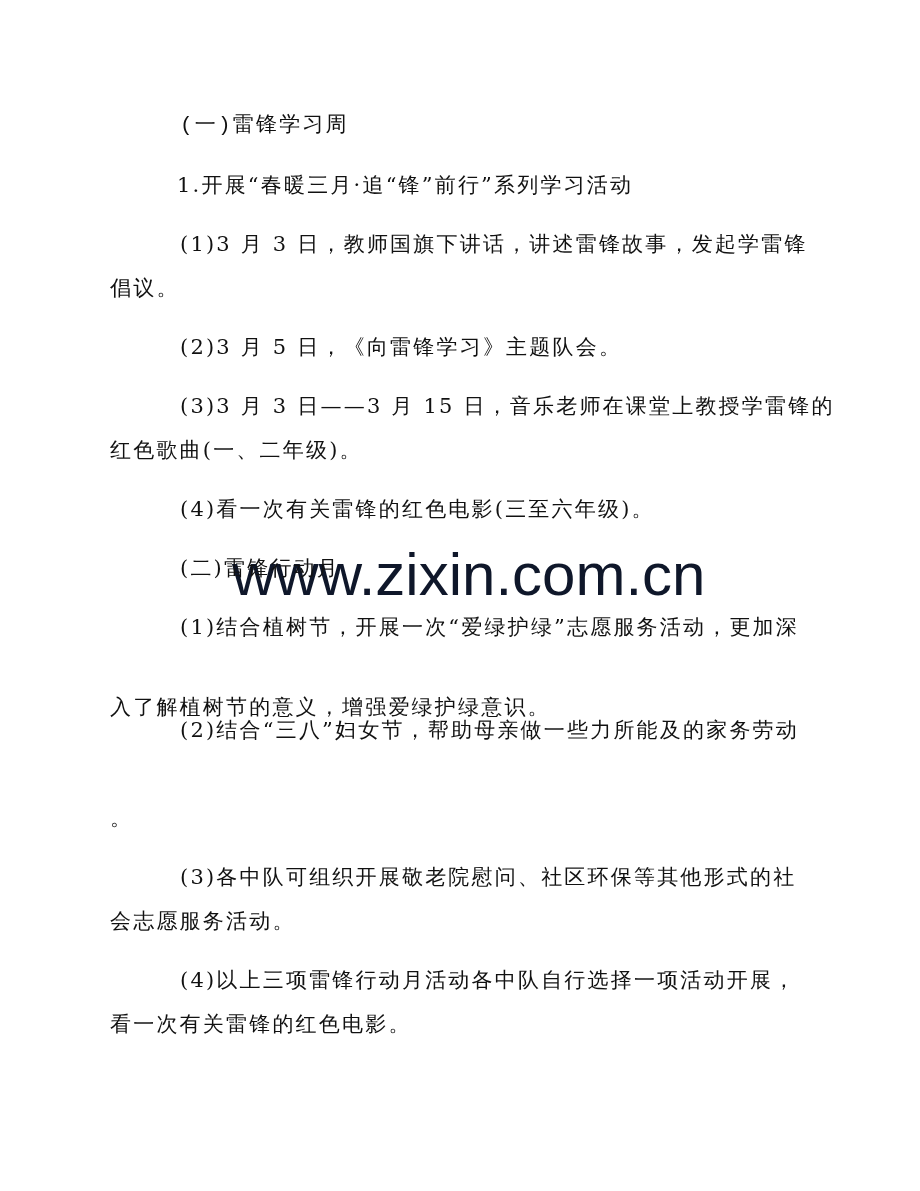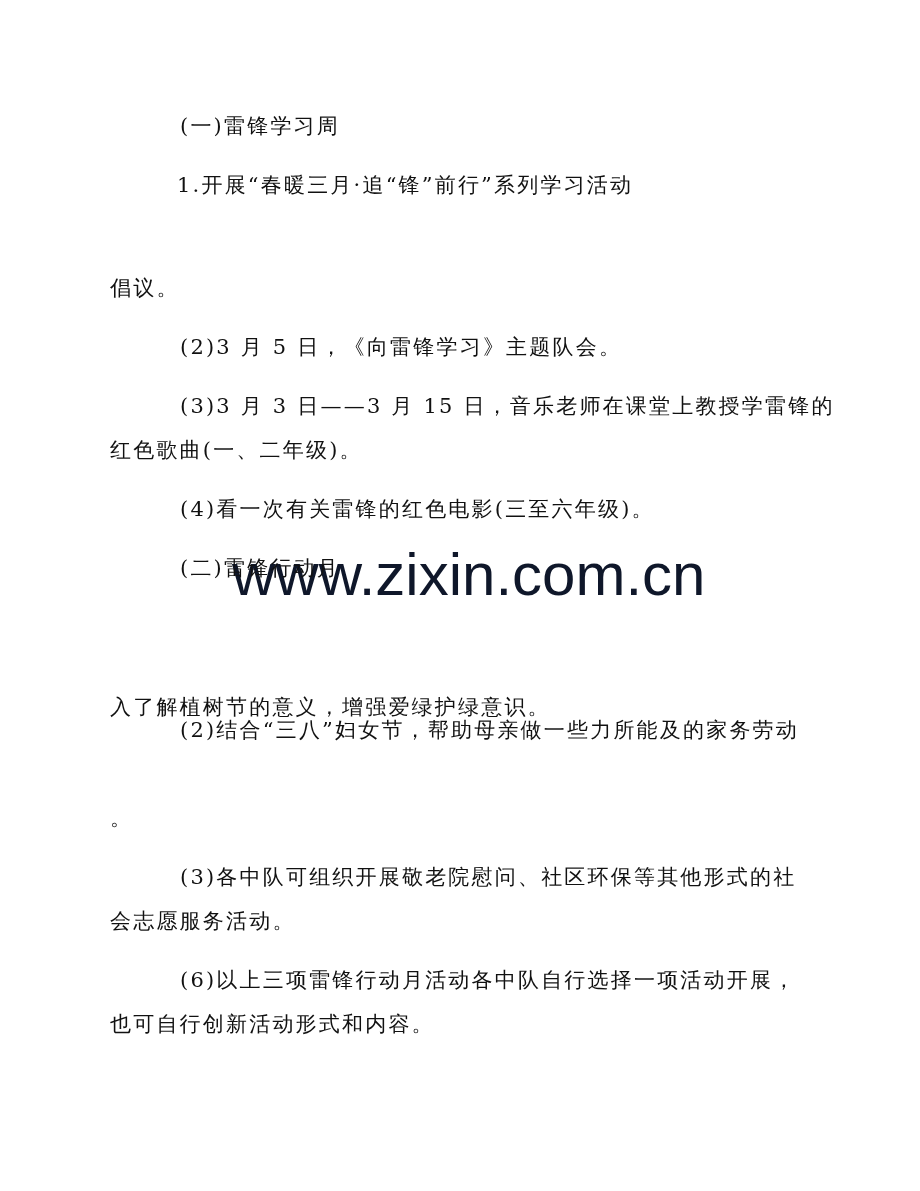"(一)雷锋学习周" div.line { font-family: none -> Liberation Mono, monospace }
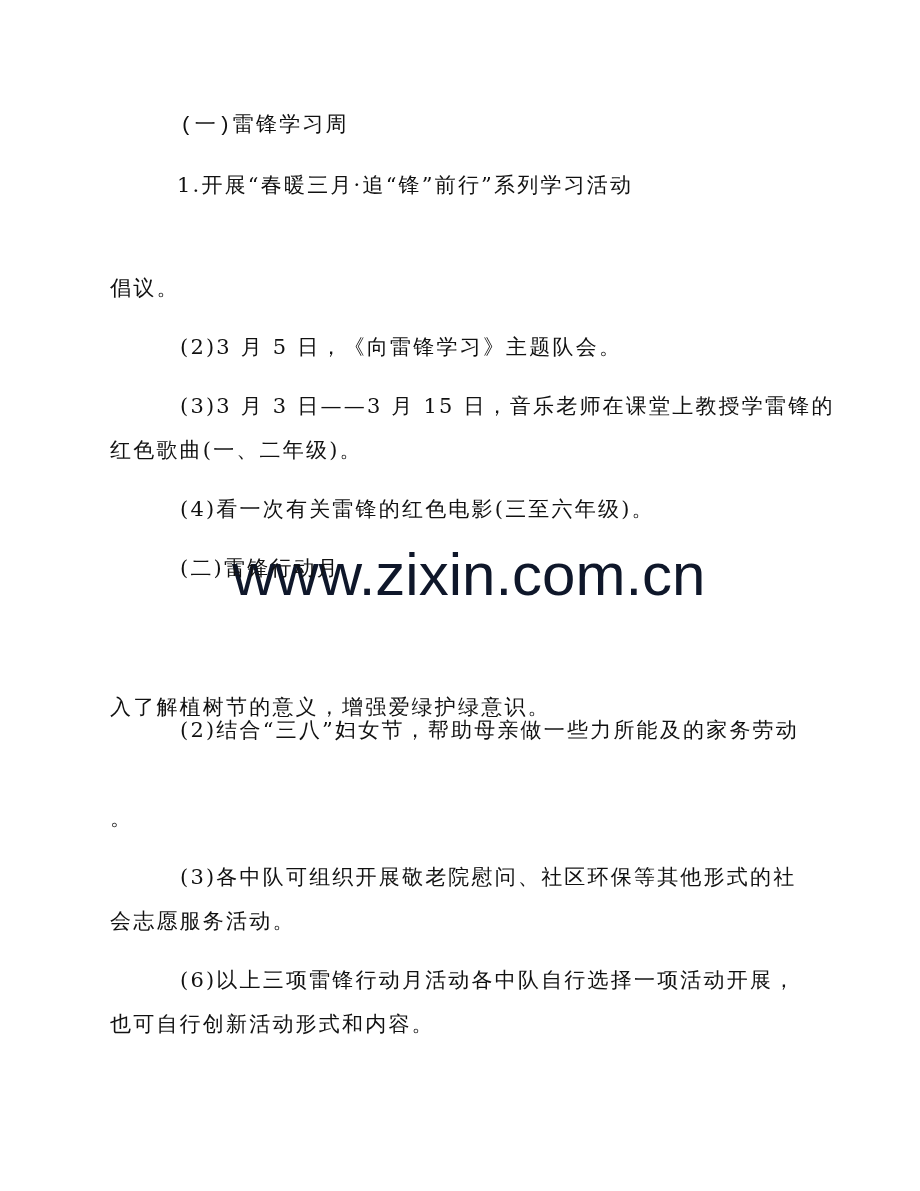"(1)3 月 3 日，教师国旗下讲话，讲述雷锋故事，发起学雷锋" div.line { html: none -> <div>(1)3 月 3 日，教师国旗下讲话，讲述雷锋故事，发起学雷锋</div> }
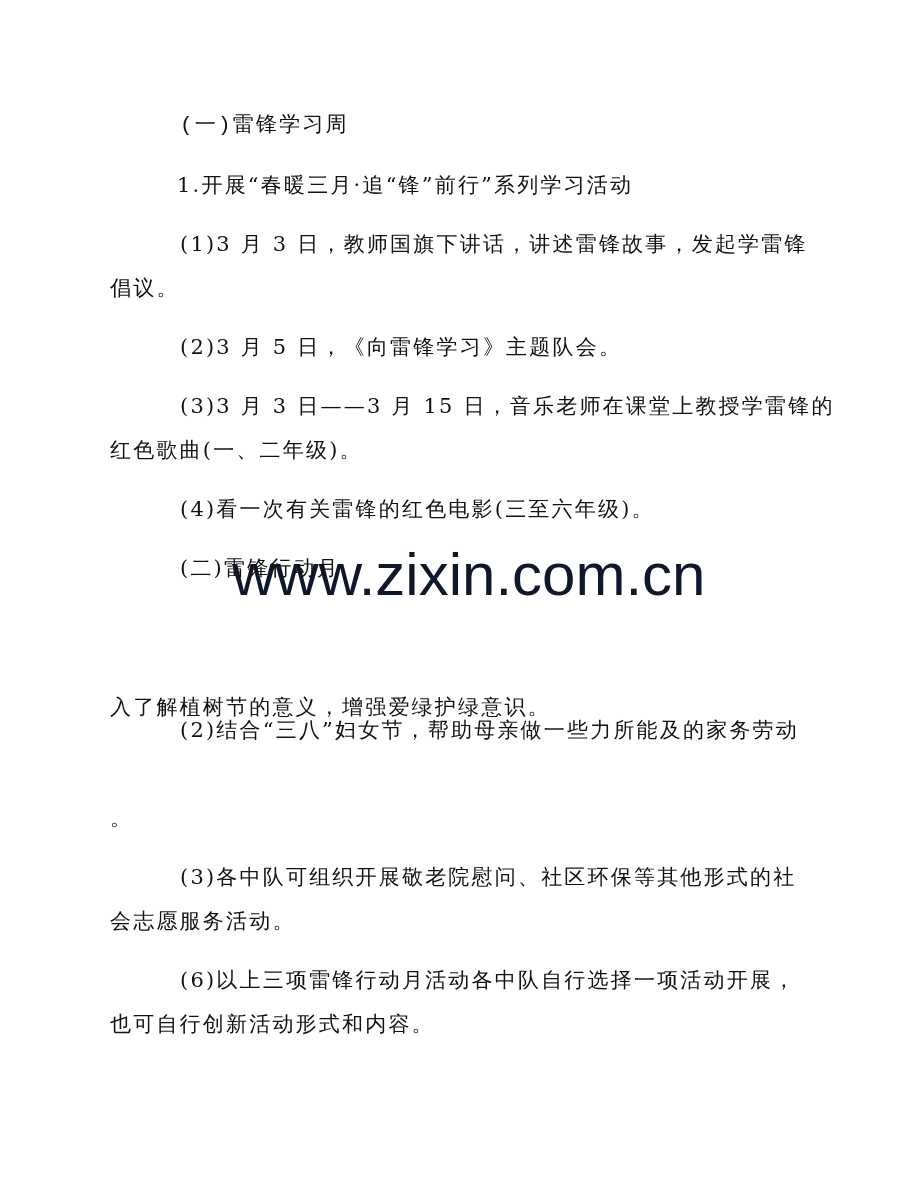"(1)结合植树节，开展一次“爱绿护绿”志愿服务活动，更加深" div.line { html: none -> <div>(1)结合植树节，开展一次“爱绿护绿”志愿服务活动，更加深</div> }
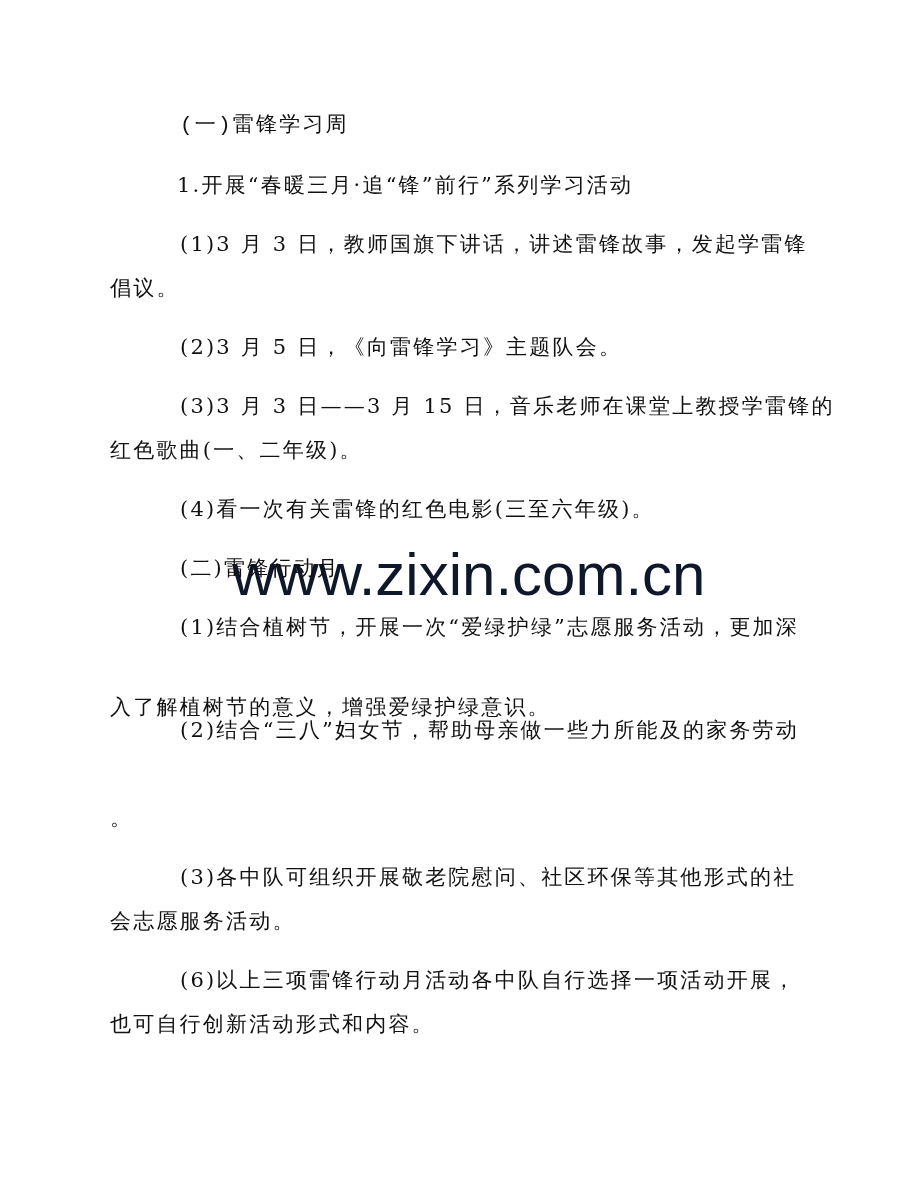"(6)以上三项雷锋行动月活动各中队自行选择一项活动开展，" div.line { text: 6 -> 4 }
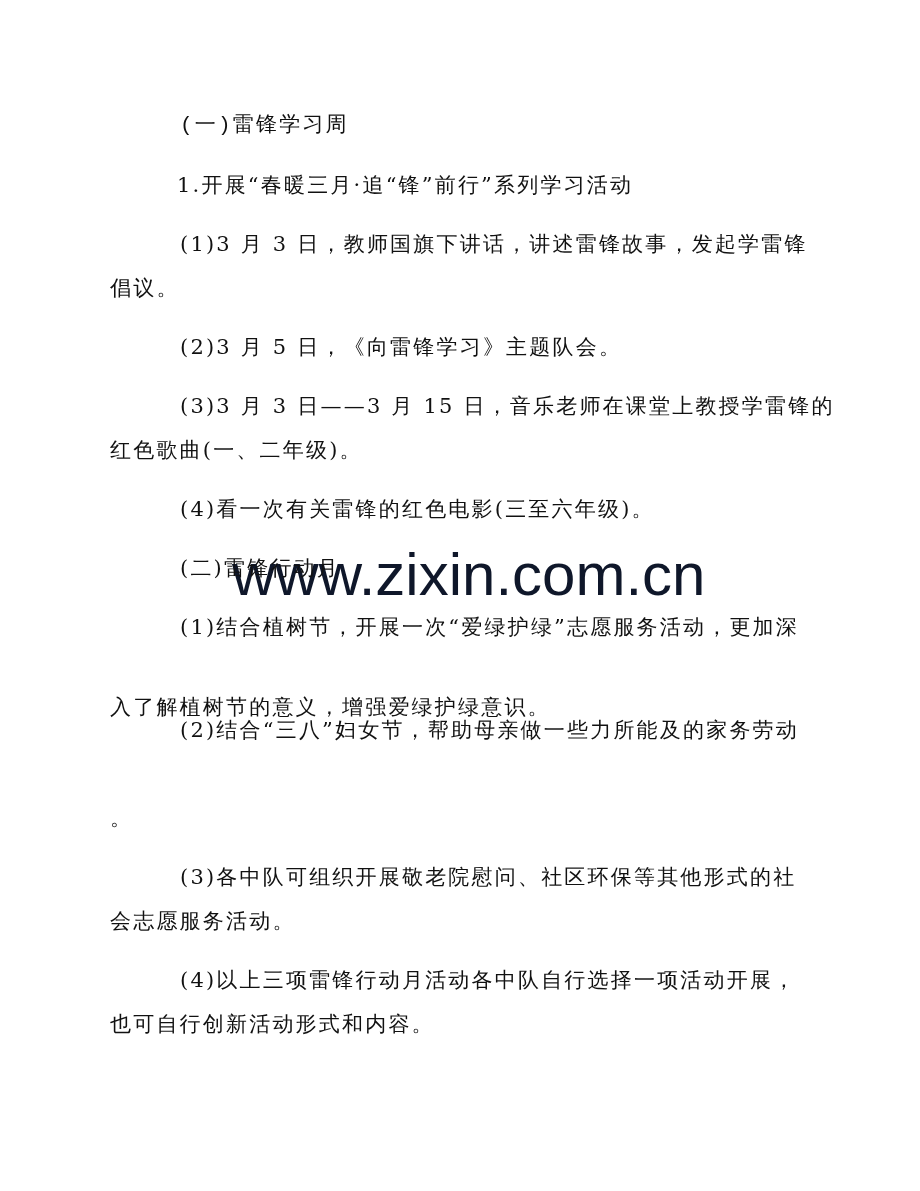"也可自行创新活动形式和内容。" div.line { text: 也可自行创新活动形式和内容 -> 看一次有关雷锋的红色电影 }
